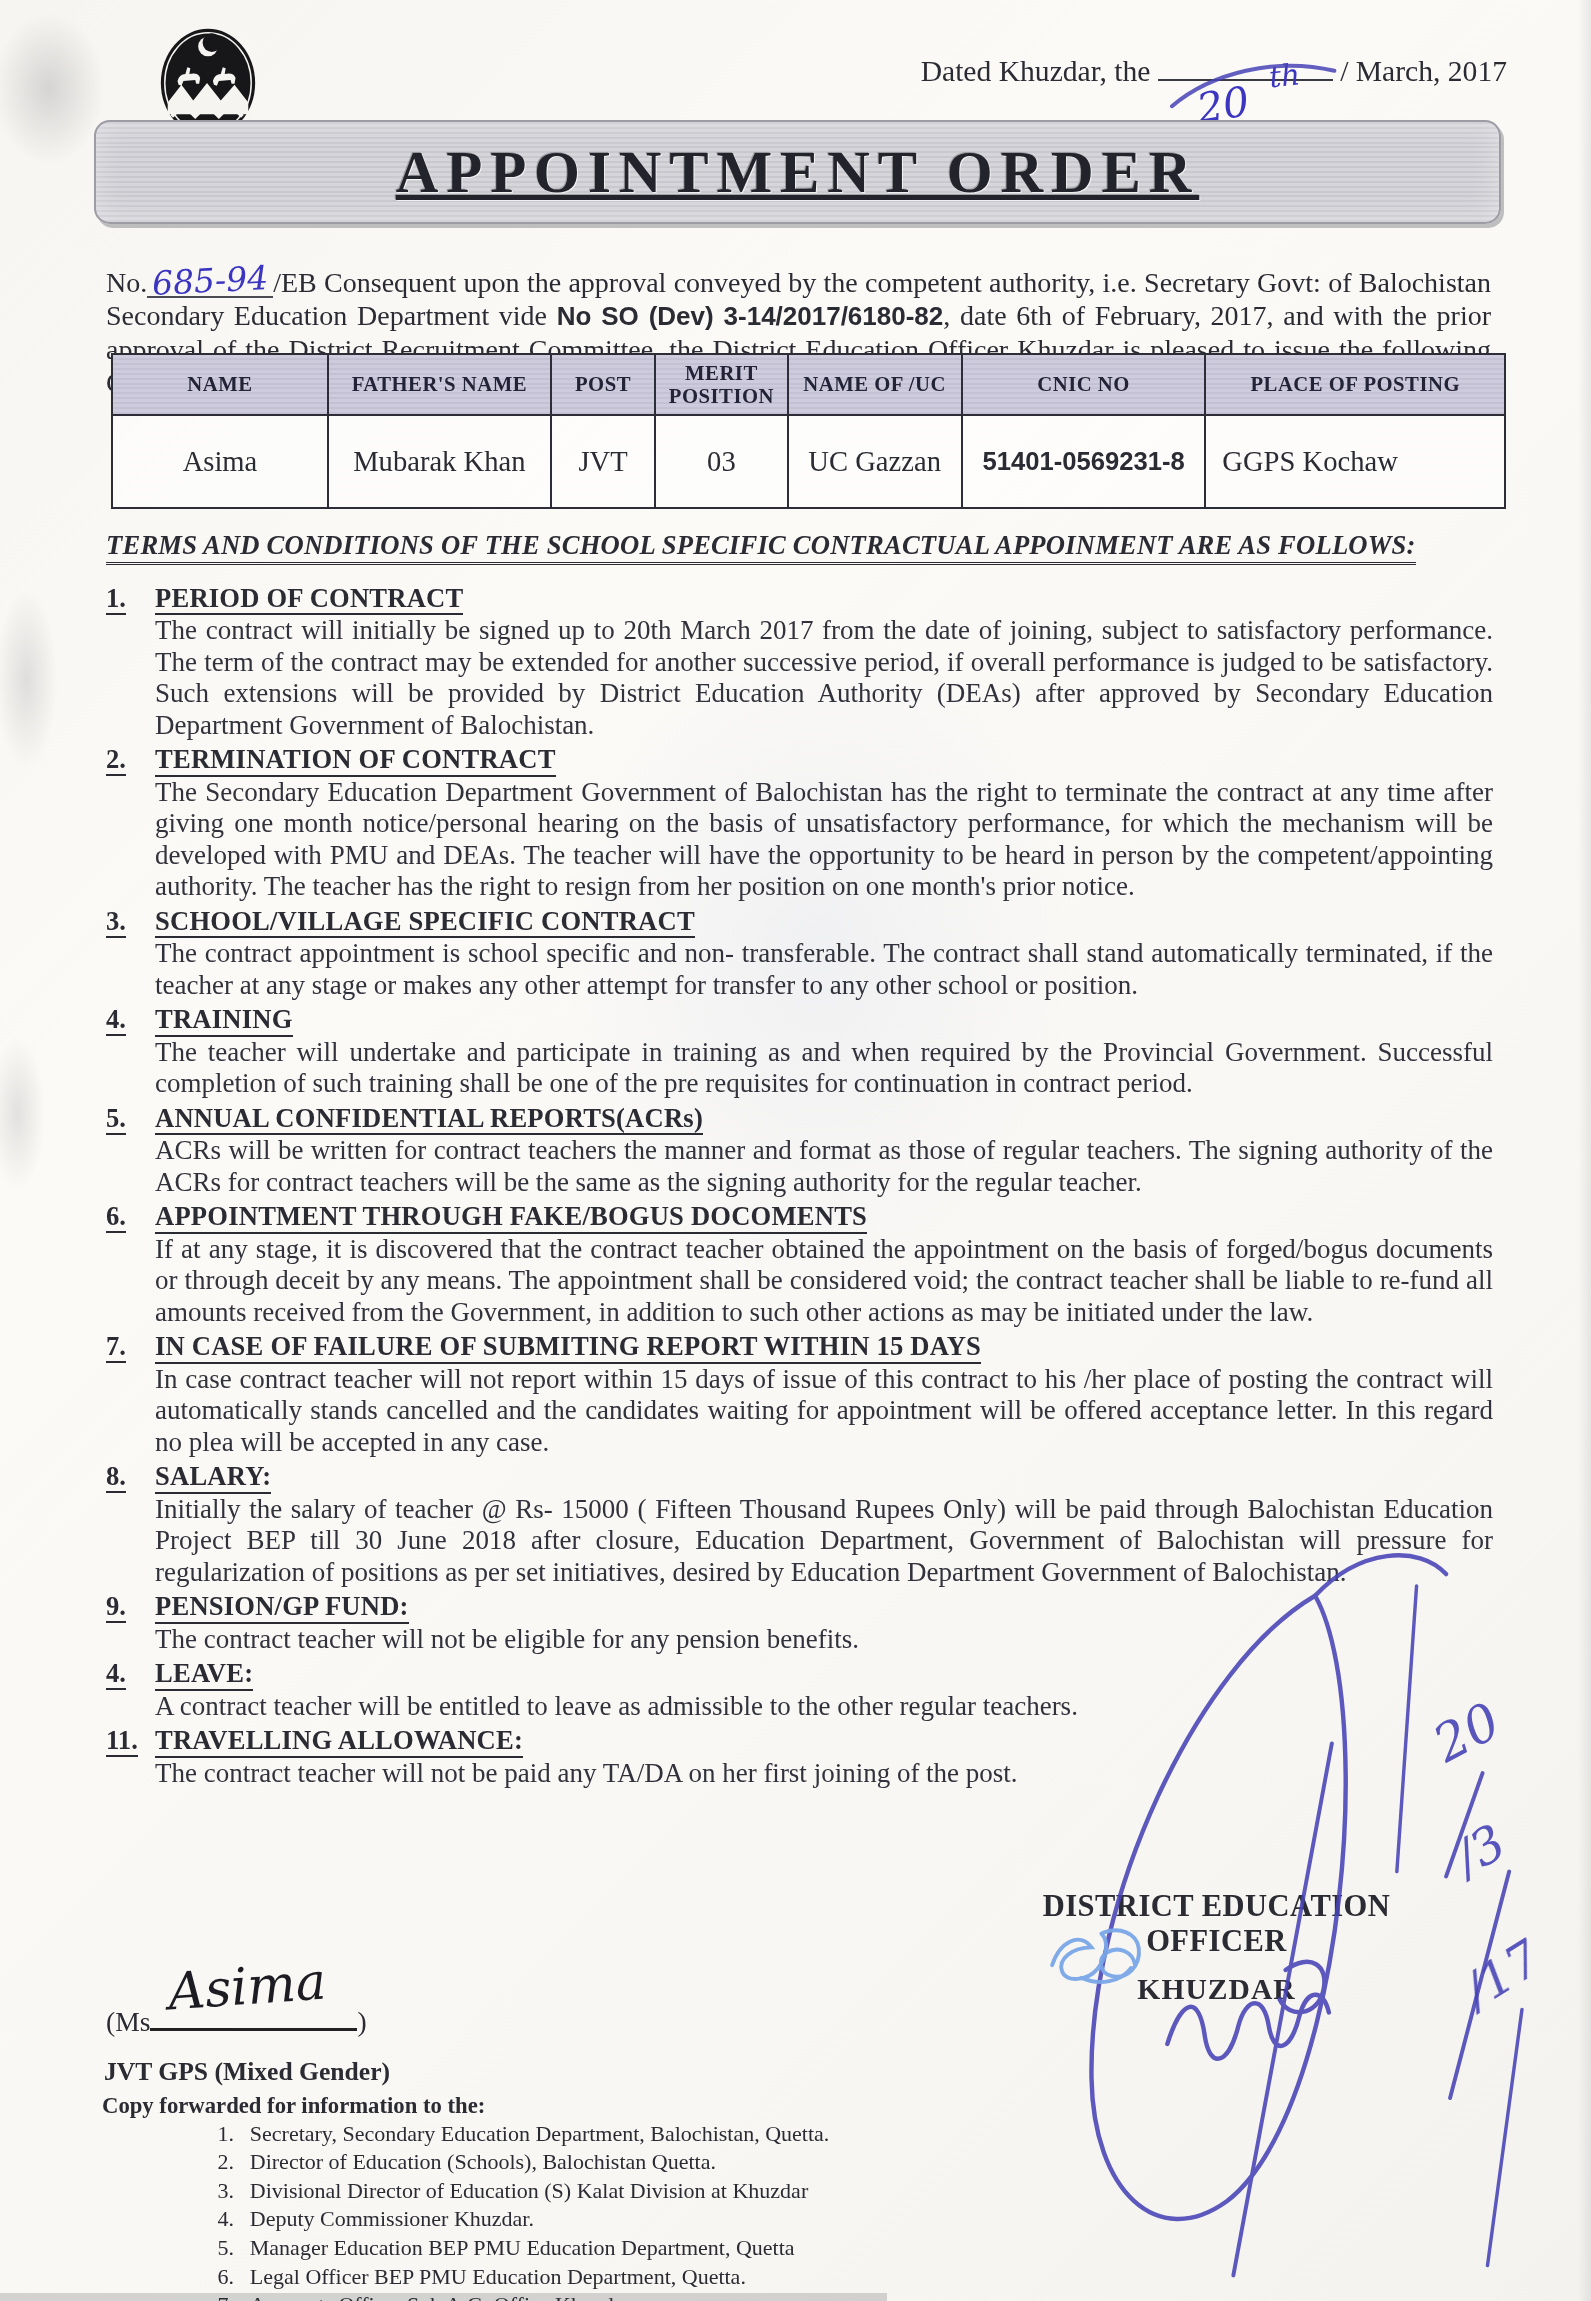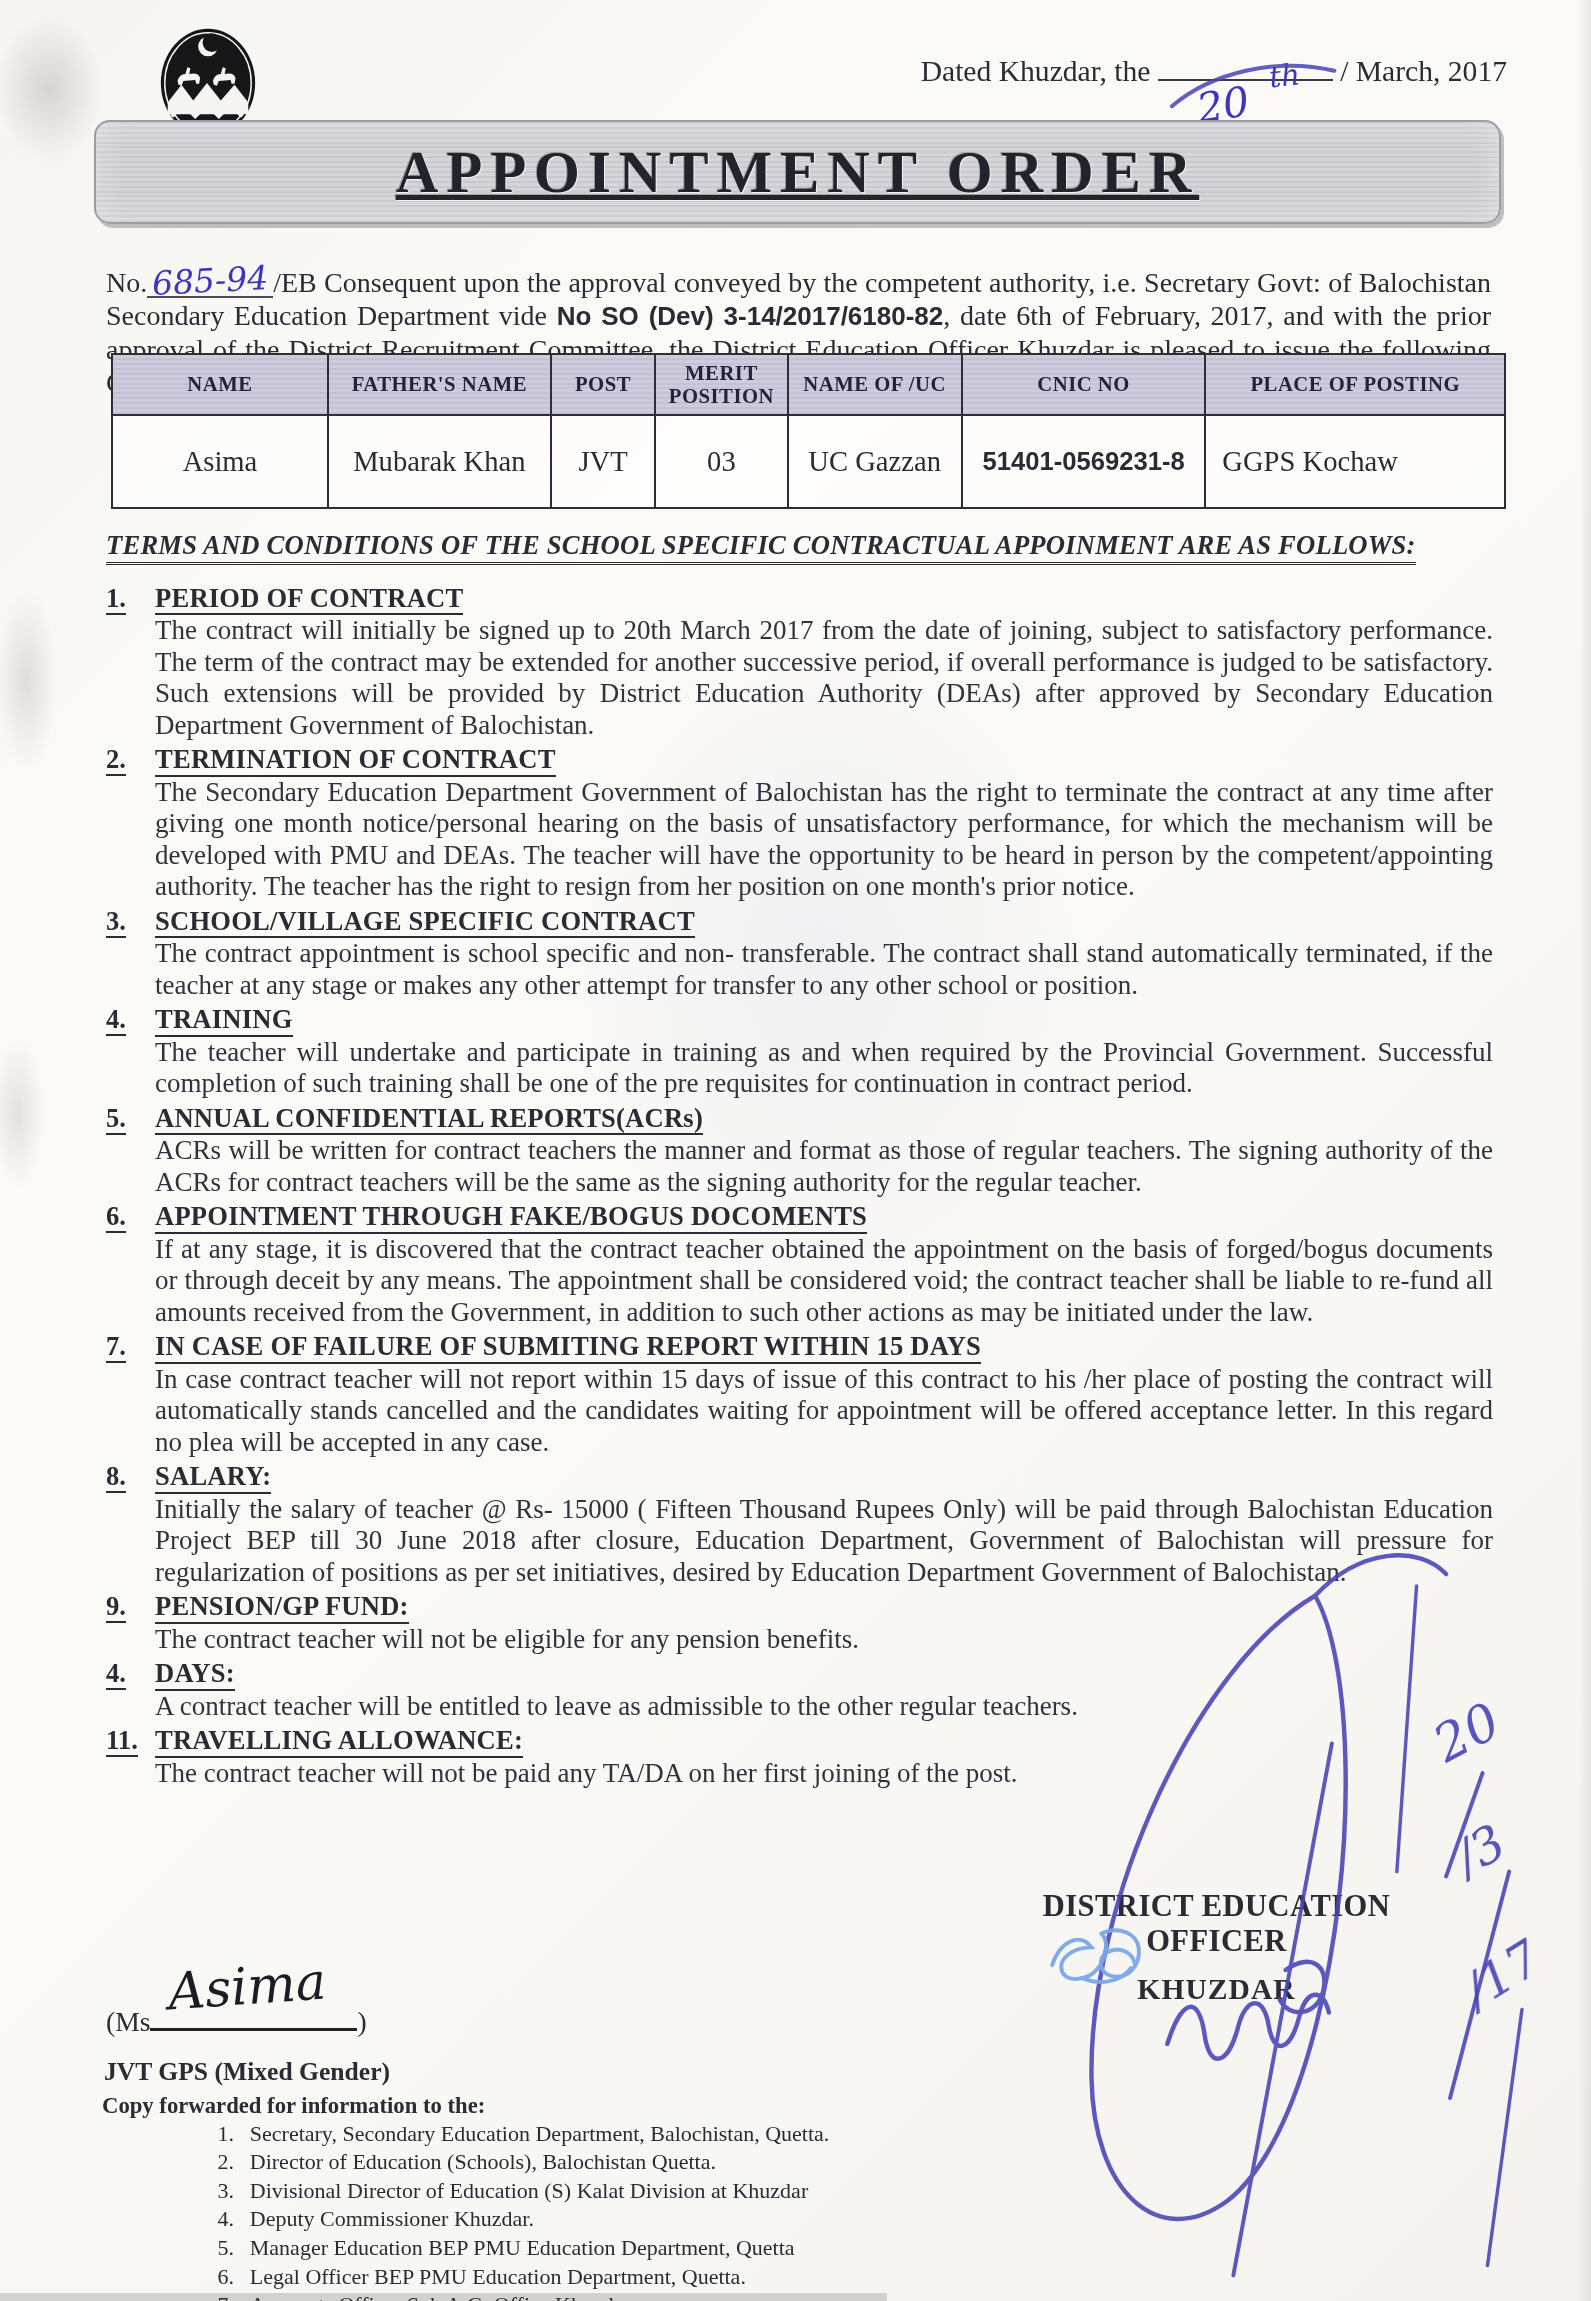"DAYS:" span.ttitle { text: DAYS -> LEAVE }
